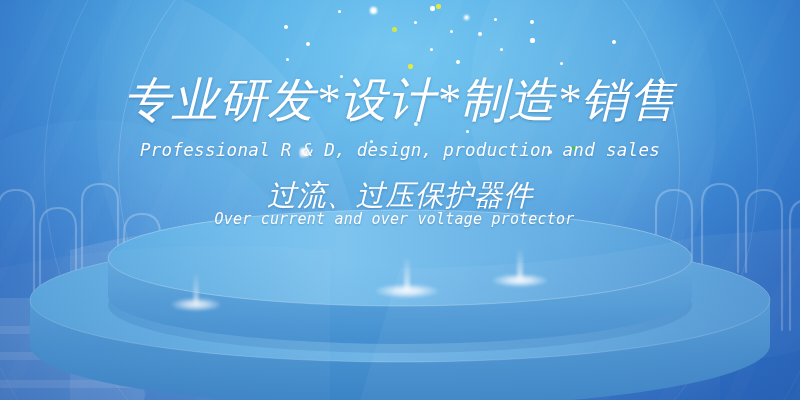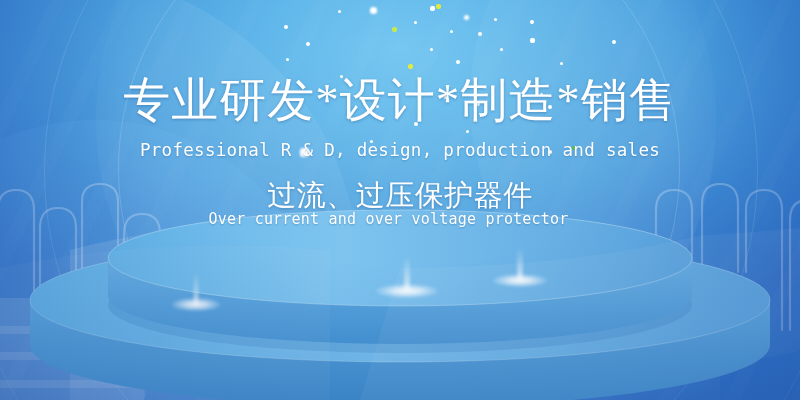"专业研发*设计*制造*销售" #banner { font-style: none -> italic }
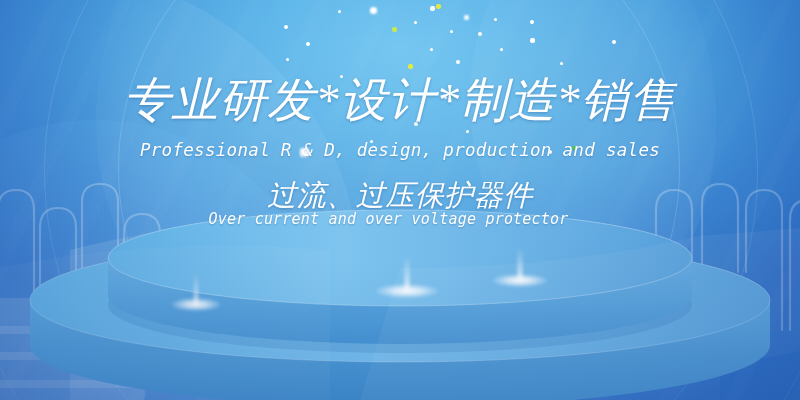"Over current and over voltage" .sub-en { left: 0 -> 6px }
